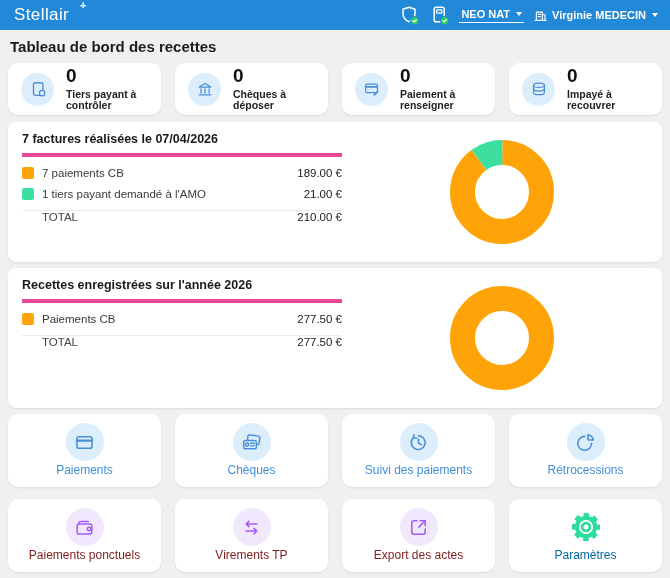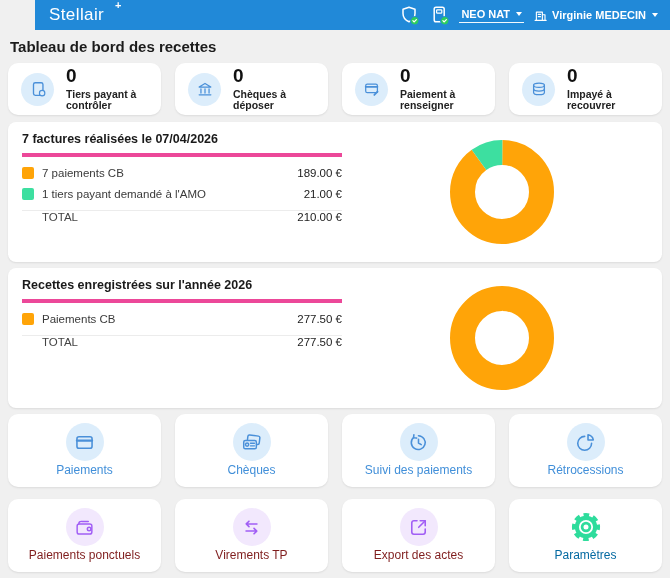"Stellair" .app-header { margin-left: 35px -> none }
